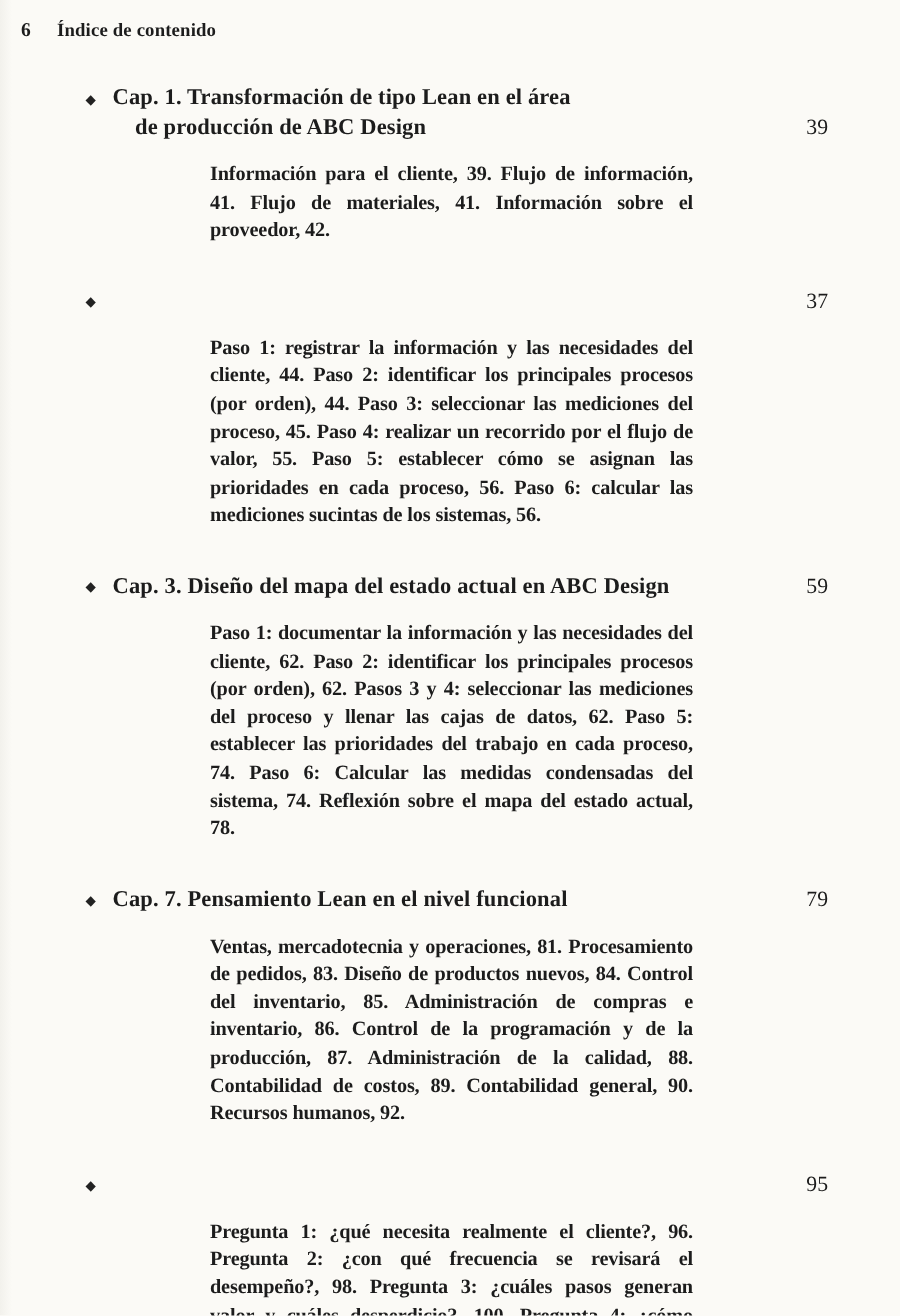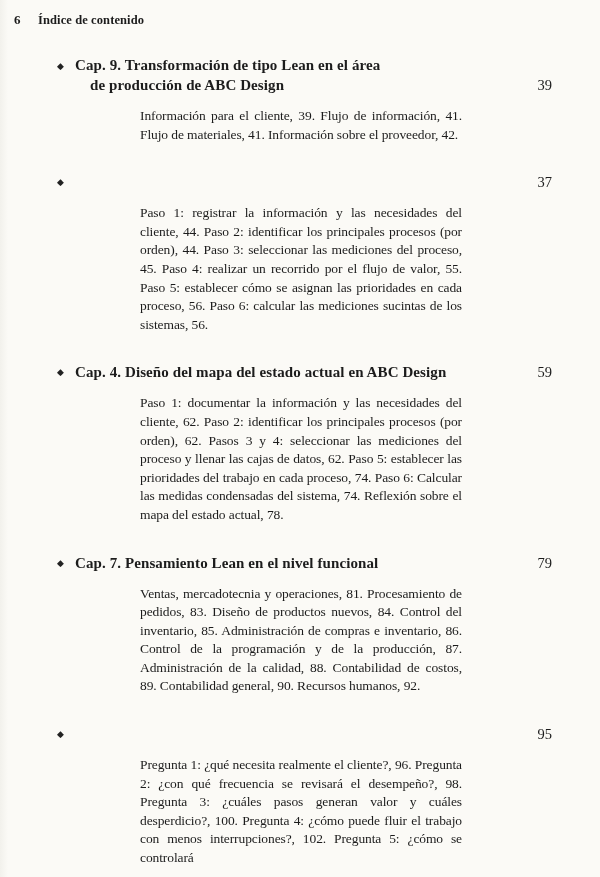"Cap. 9. Transformación de tipo" span.entry-title { text: 9 -> 1 }
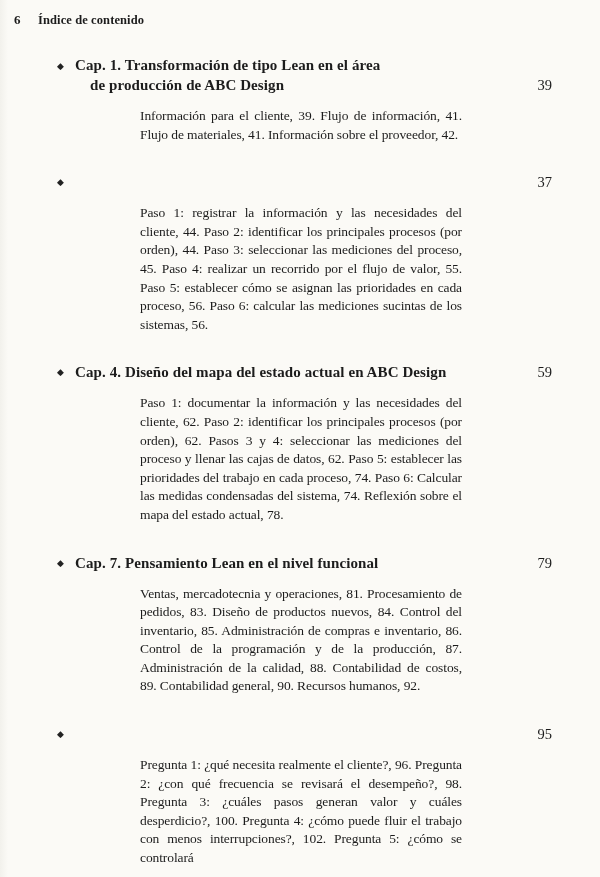"Información para el cliente, 39." .entry-desc { font-weight: none -> bold }
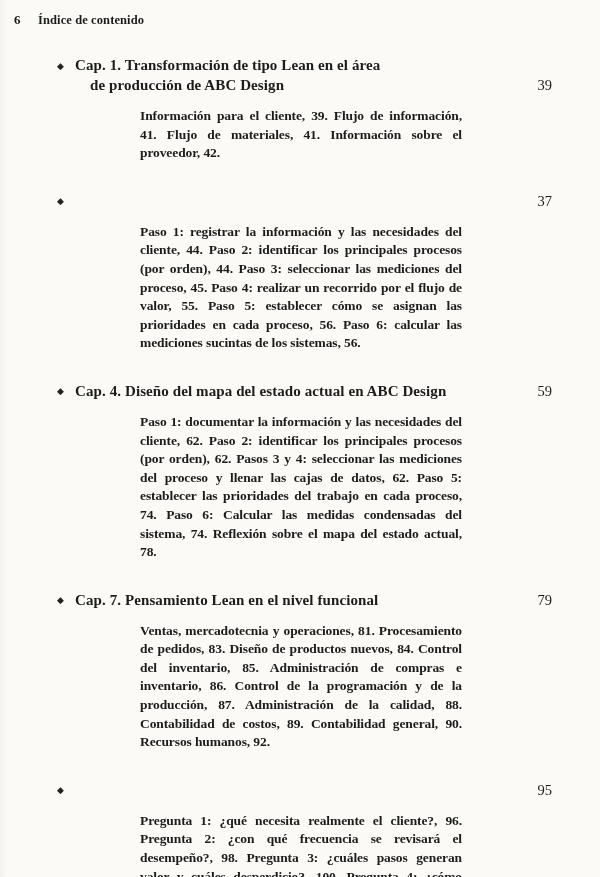"Cap. 4. Diseño del mapa" span.entry-title { text: 4 -> 3 }
